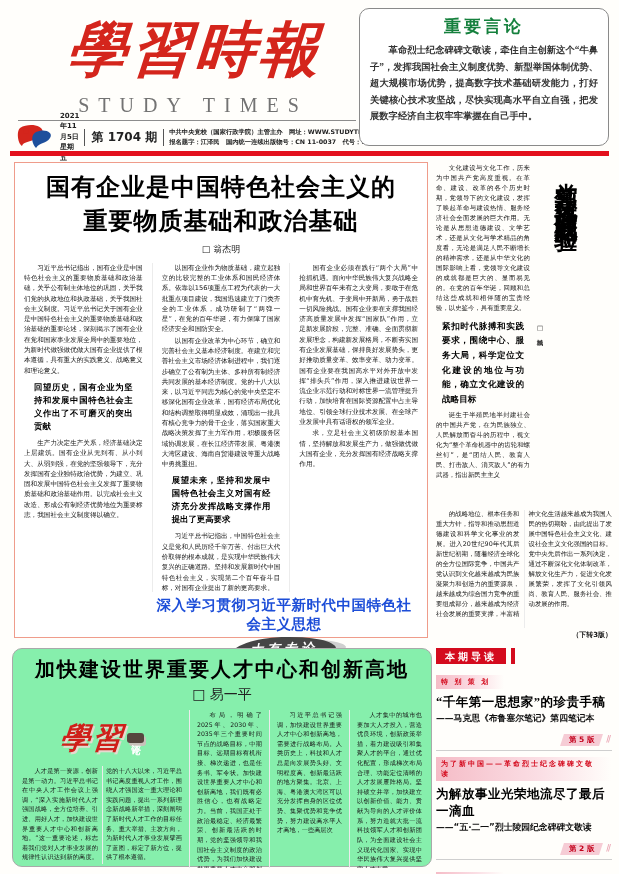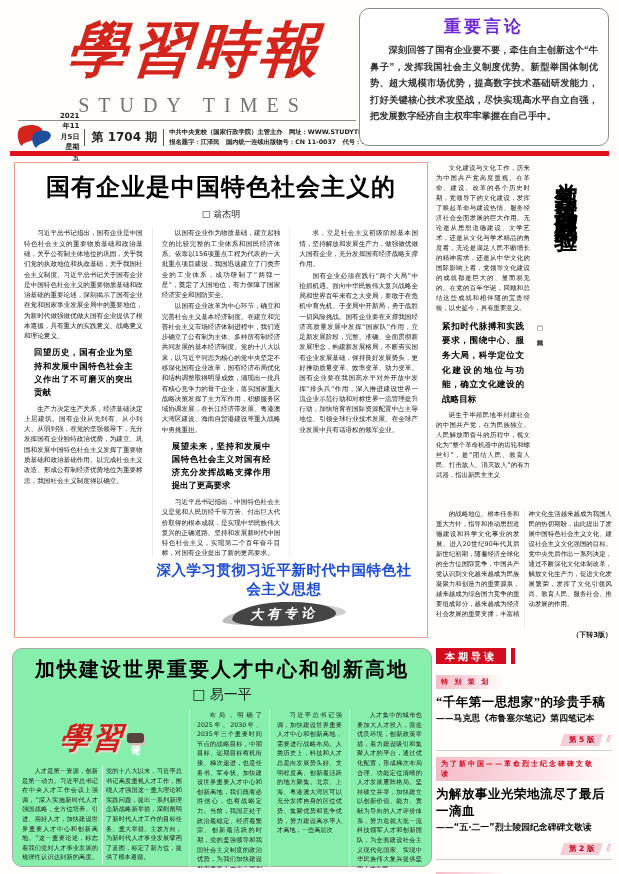"重要言论" .remarks-title { color: #6d28d9 -> #15803d }
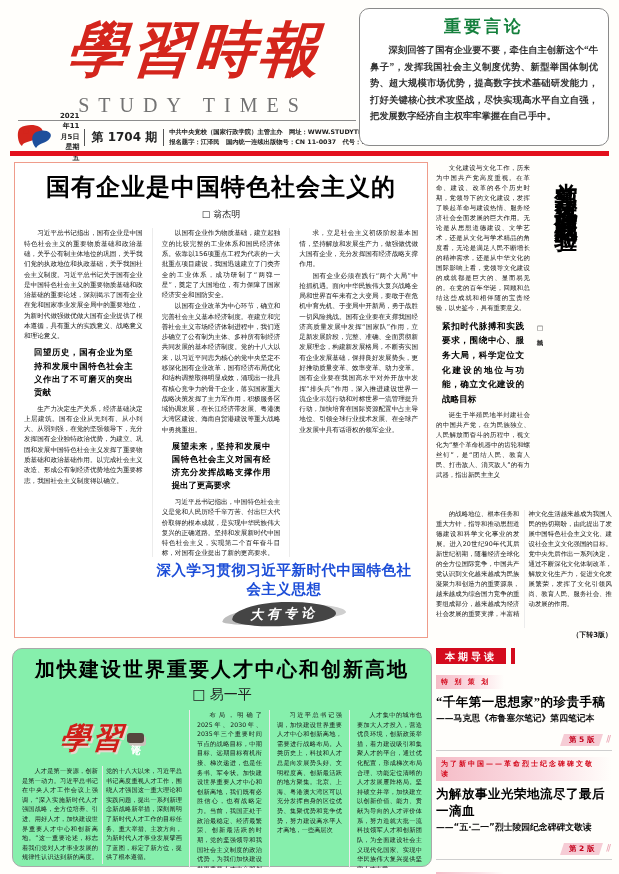"深刻回答了国有企业要不要，牵住自主创新这个“牛鼻子”，发挥我国社会主义制度优势、" div.remarks-body { text: 深刻回答了国有企业要不要 -> 革命烈士纪念碑碑文敬读 }
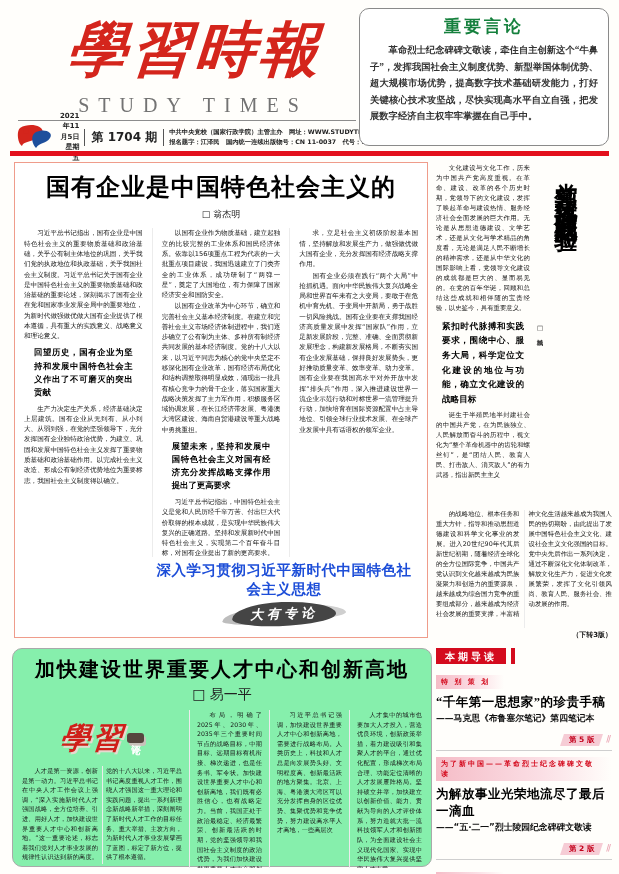"2021年11月5日" .dateblk { text-align: right -> left }
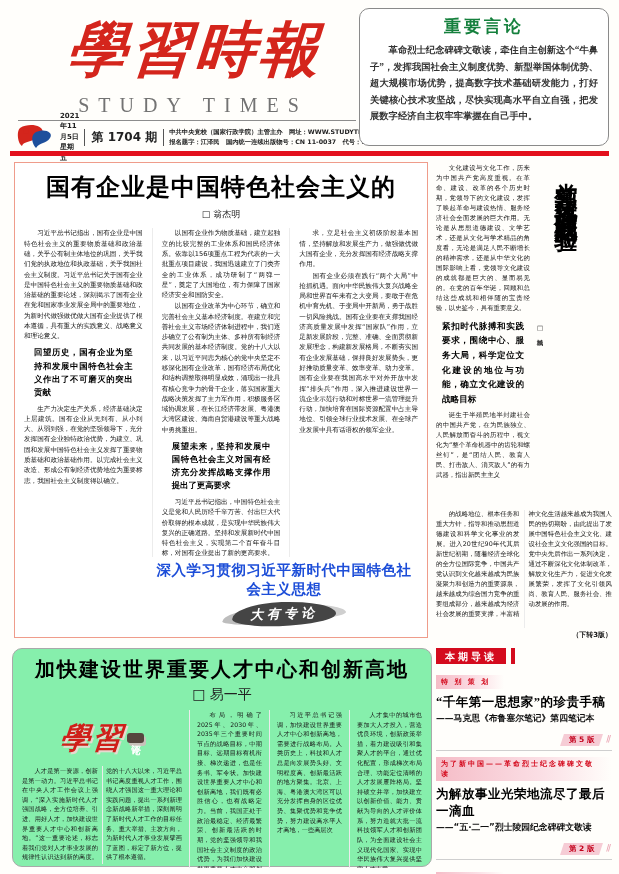"重要物质基础和政治基础" div.lead-h { html: none -> <div>重要物质基础和政治基础</div> }
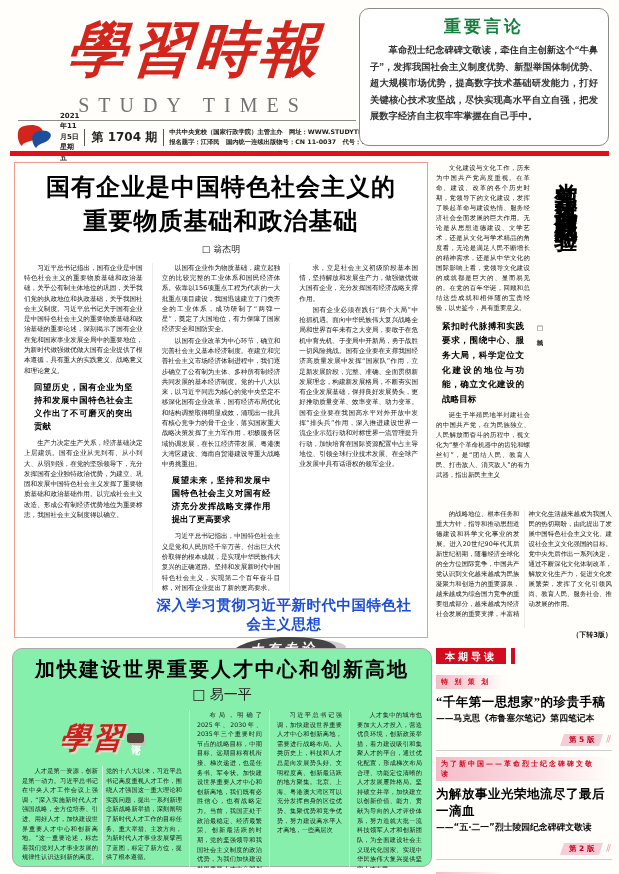"以国有企业作为物质基础，建立起独立的比较完整的工业体系和国民经济体系。依靠以15" p { text: 奠定了大国地位 -> 在党的百年华诞 }
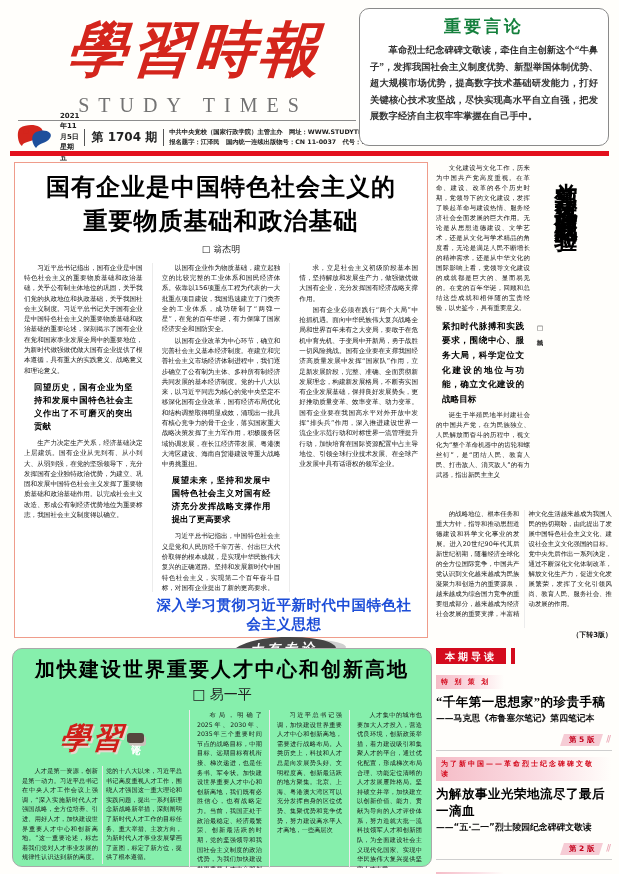"求，立足社会主义初级阶段基本国情，坚持解放和发展生产力，做强做优做大国有企业，充" p { order: before "国有企业必须在践行“两个大局”中抢抓机遇。面向中华民族伟大复兴战略全局和世界百年" -> after "国有企业必须在践行“两个大局”中抢抓机遇。面向中华民族伟大复兴战略全局和世界百年" }
